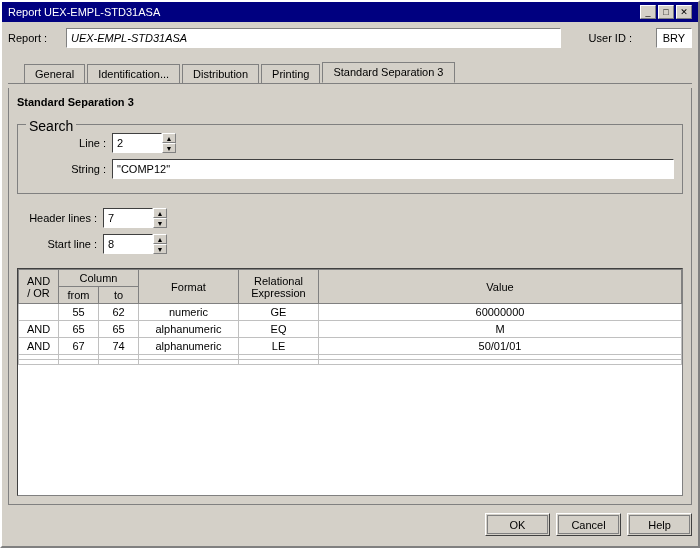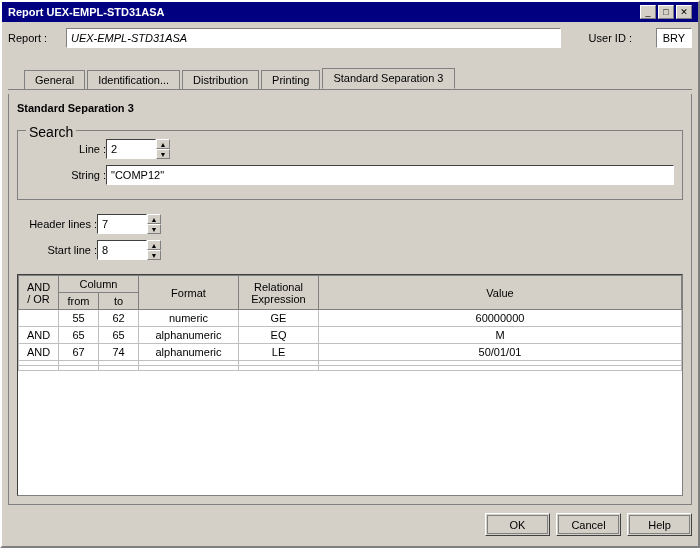"Report UEX-EMPL-STD31ASA" .title-bar-text { font-weight: bold -> normal }
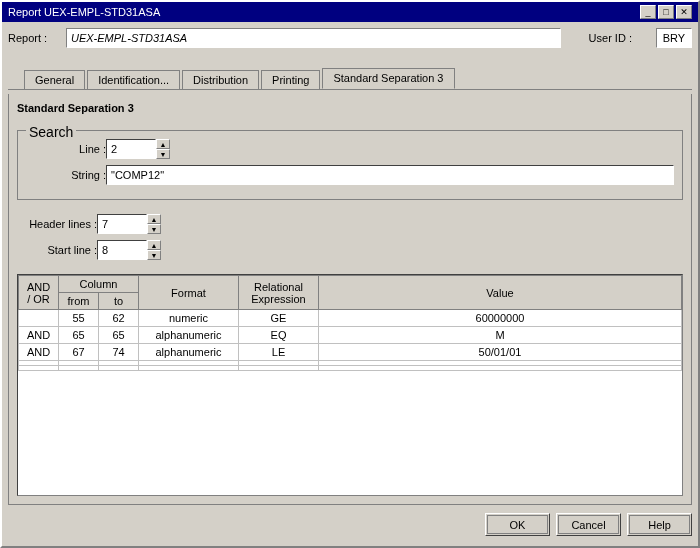"Report :" .report-row { margin-bottom: 16px -> 10px }
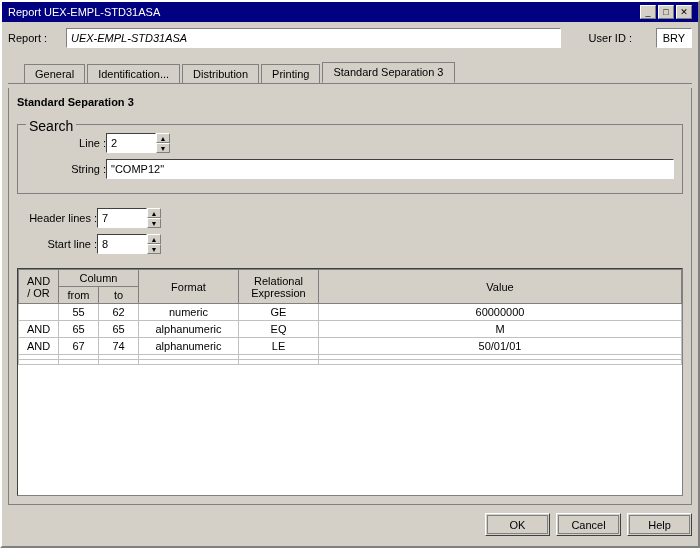"Line :" .form-row { gap: none -> 6px }
